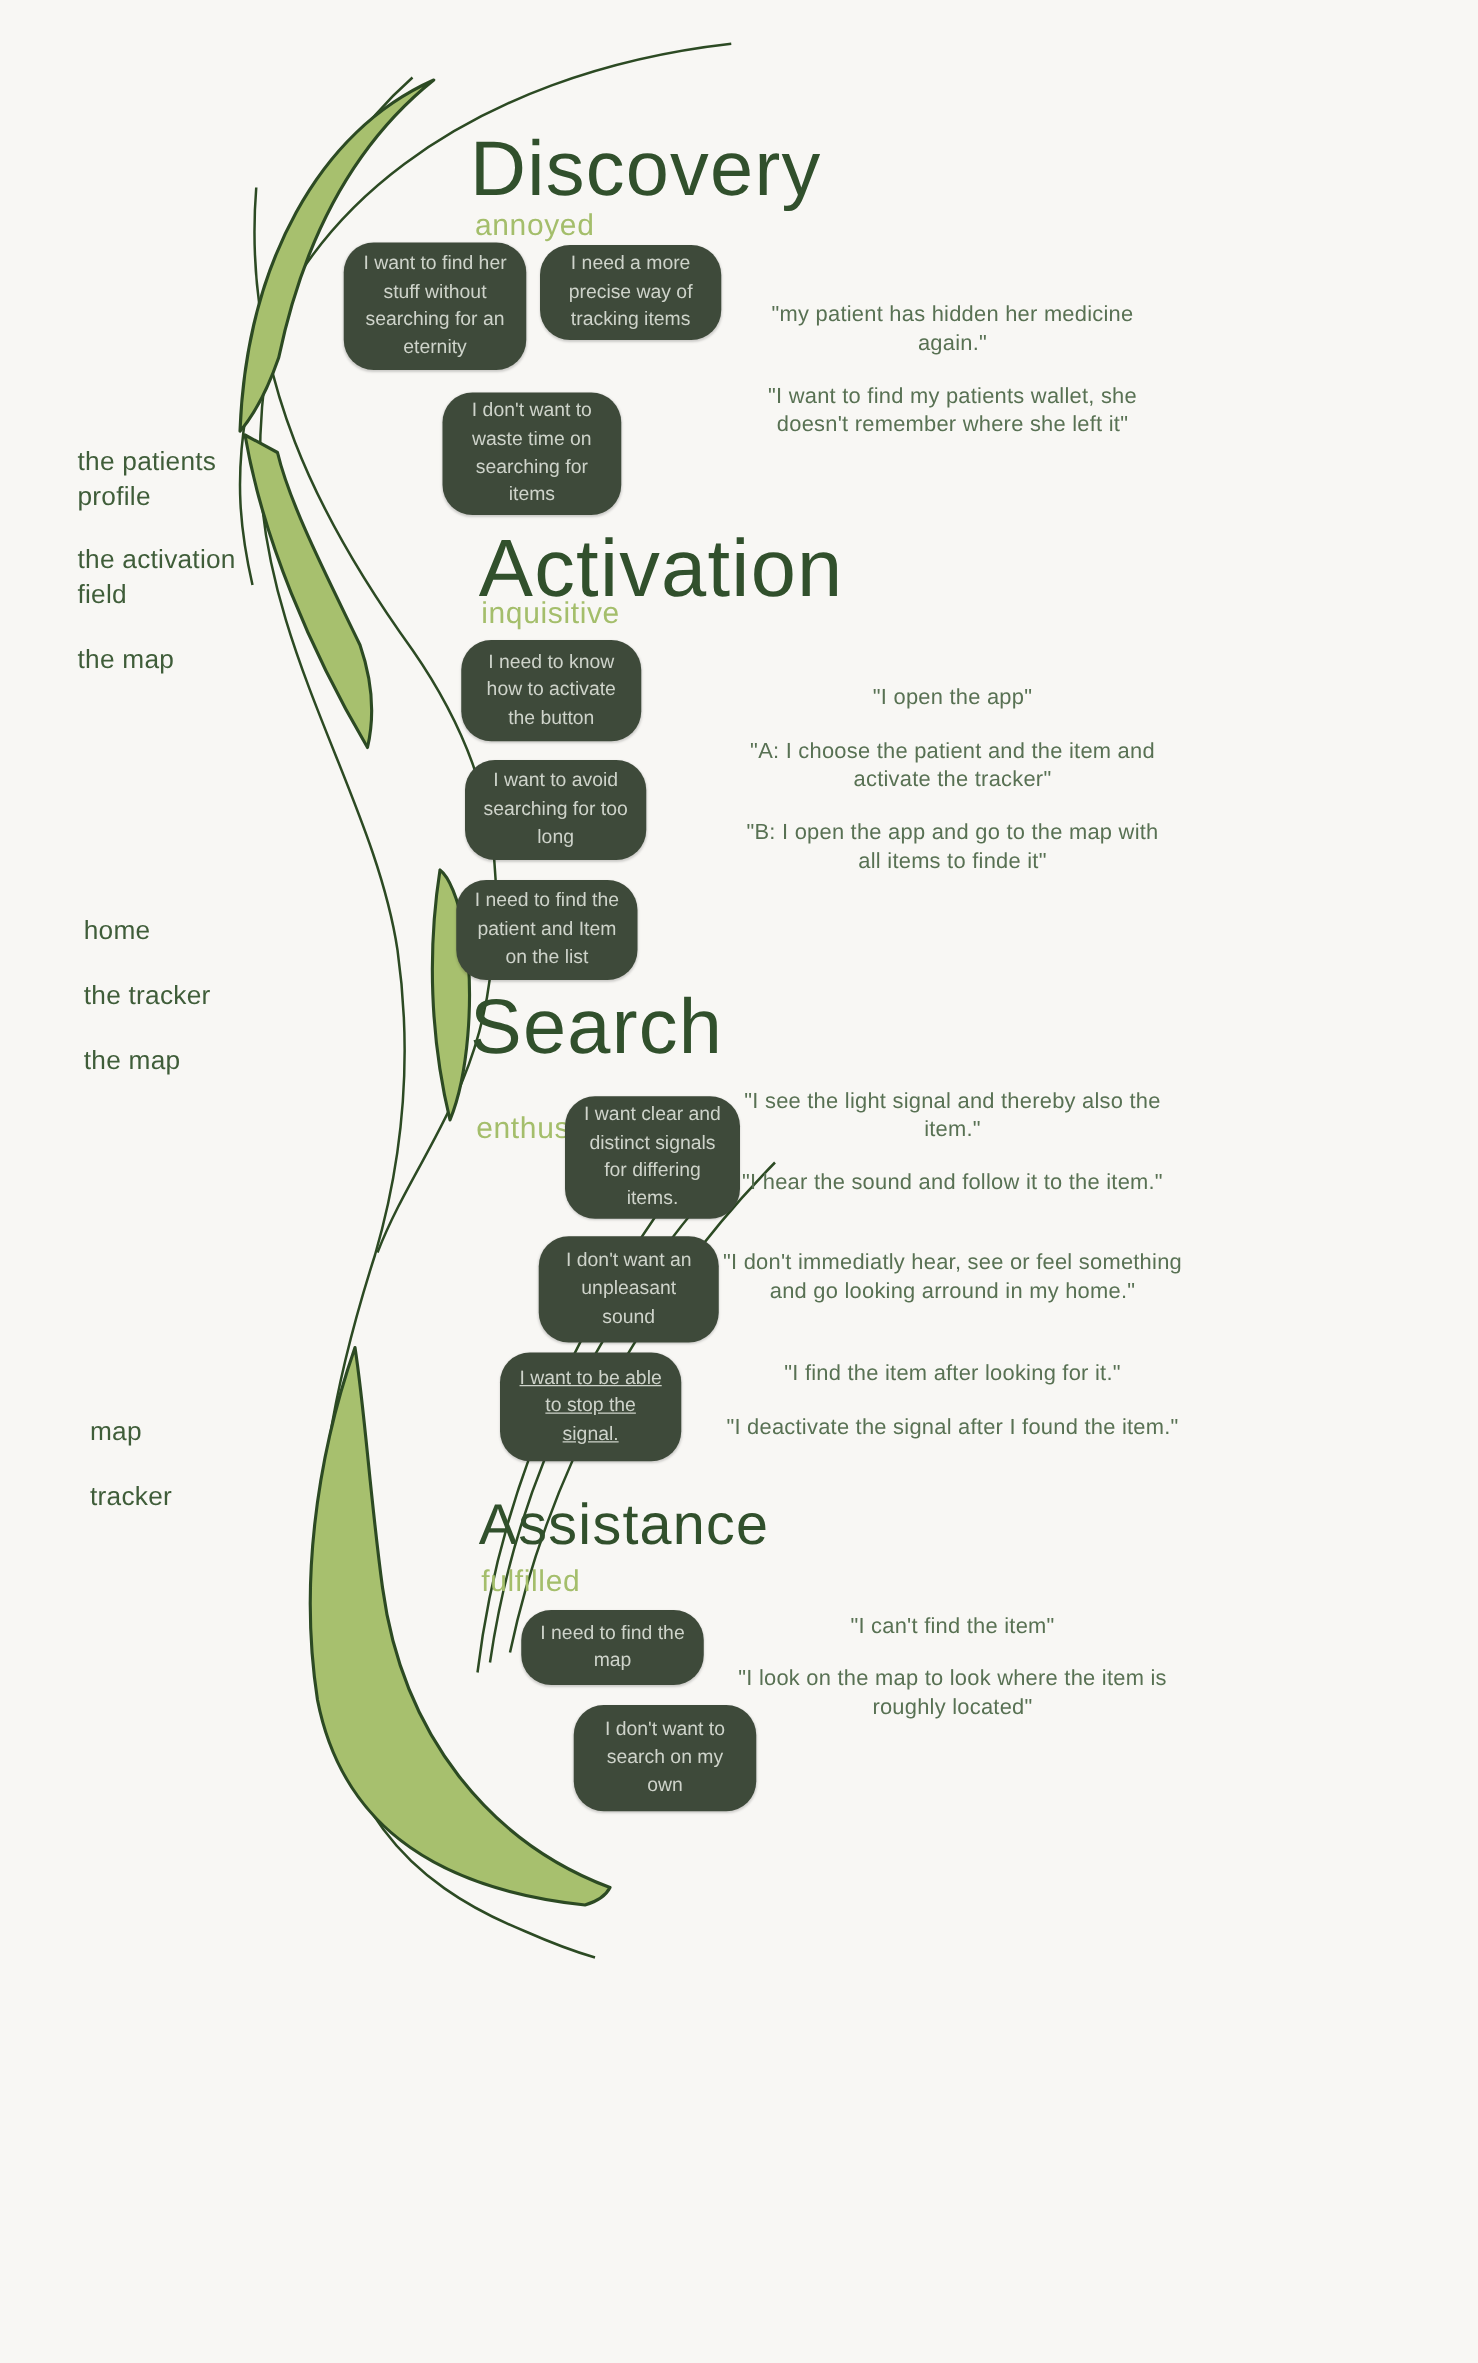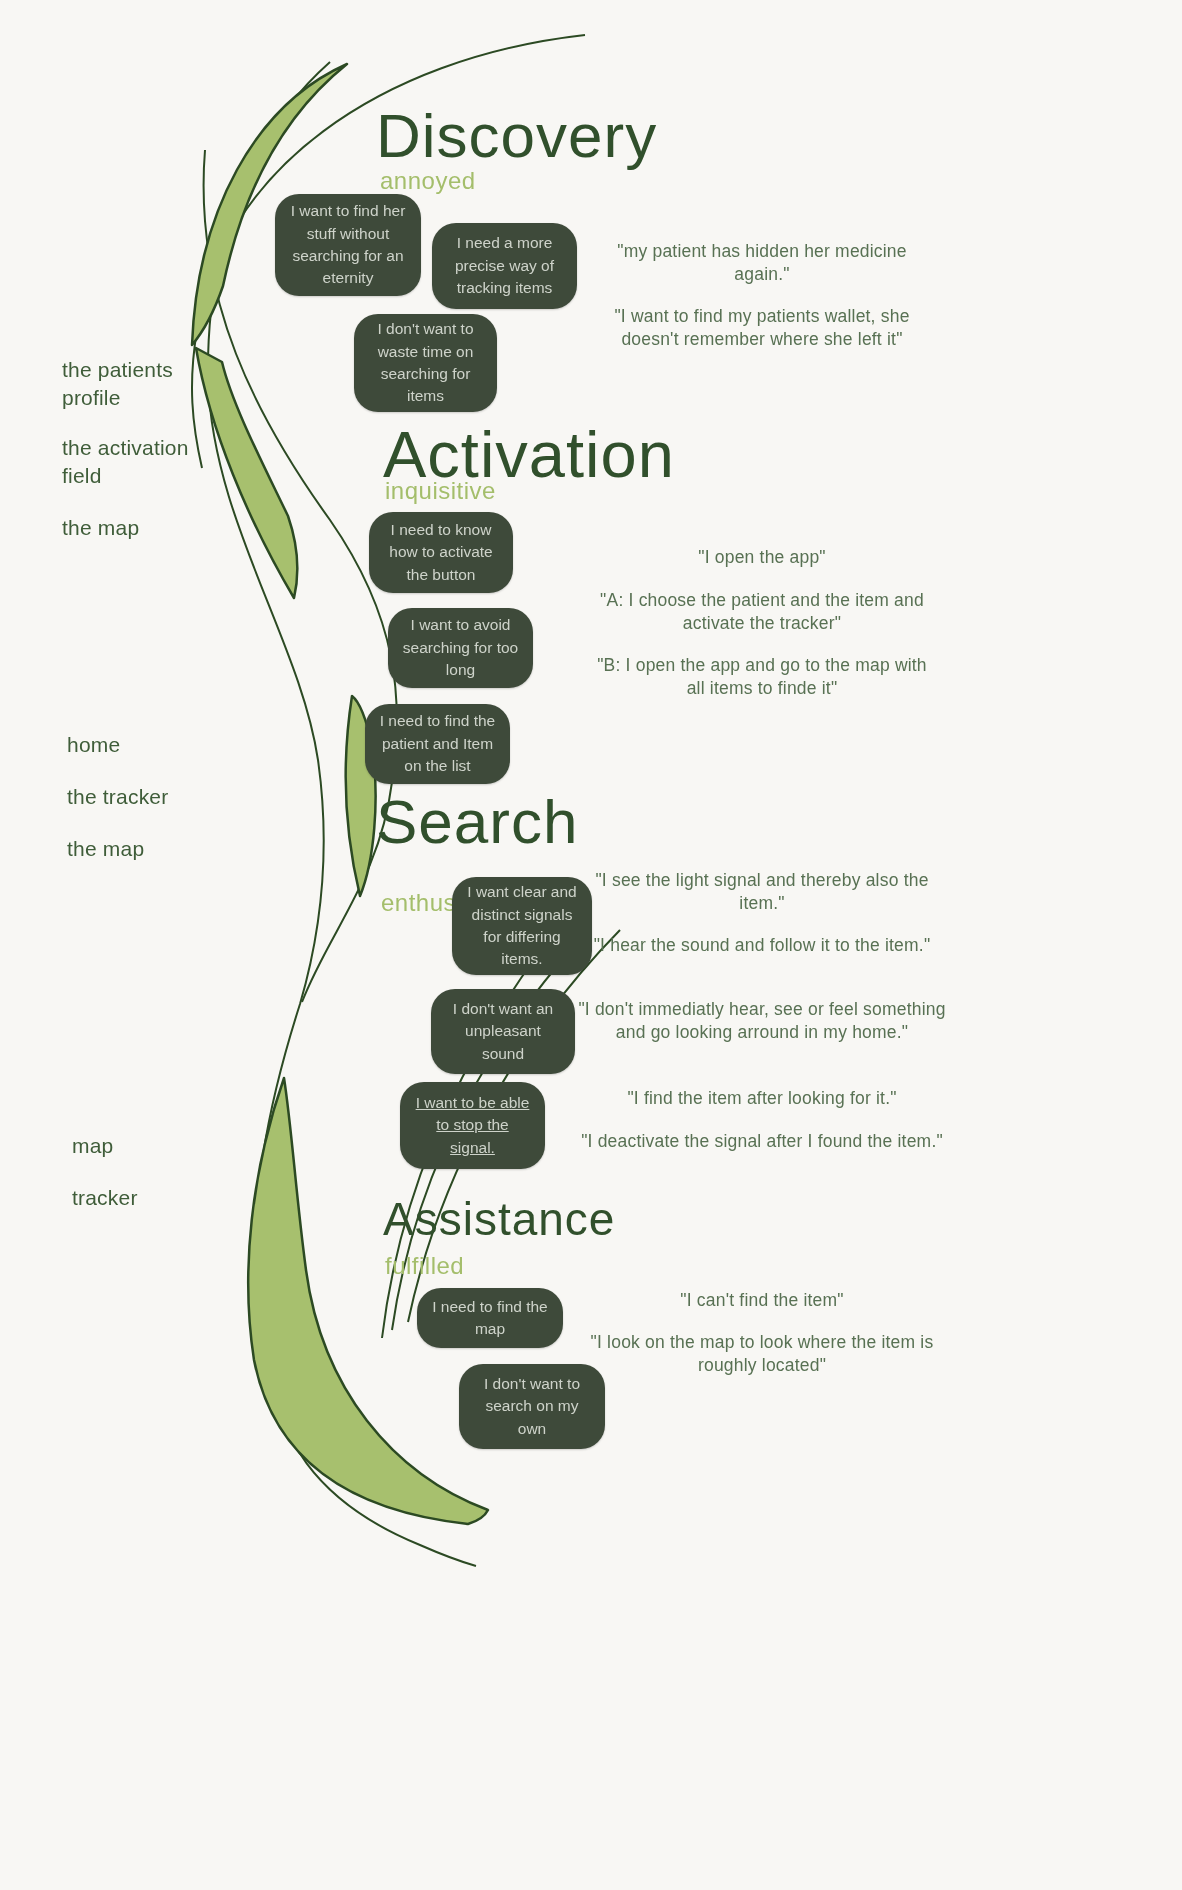"I need a more precise" div.need-card { height: 86px -> 76px; margin-top: 27px -> none }
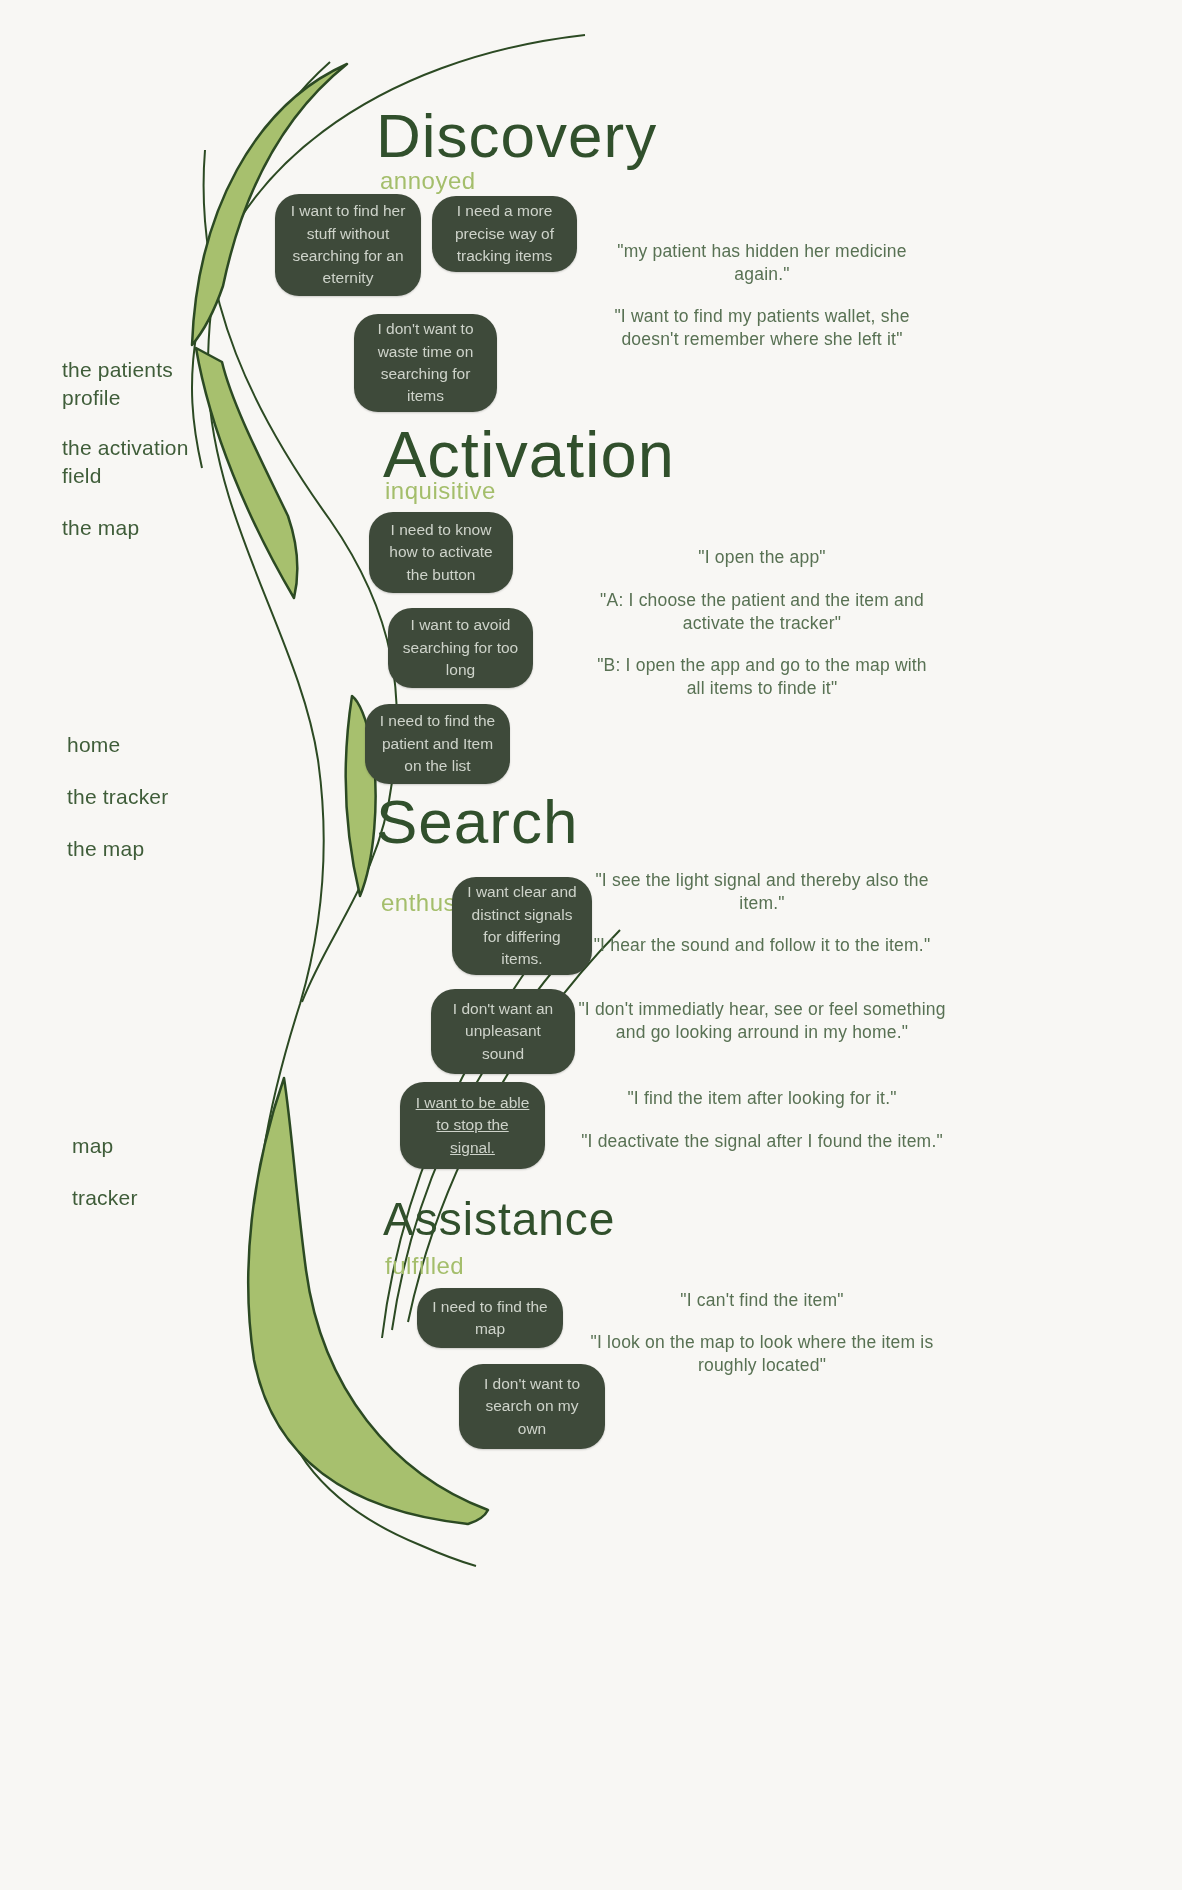"I want to avoid searching" div.need-card { left: 388px -> 372px }
